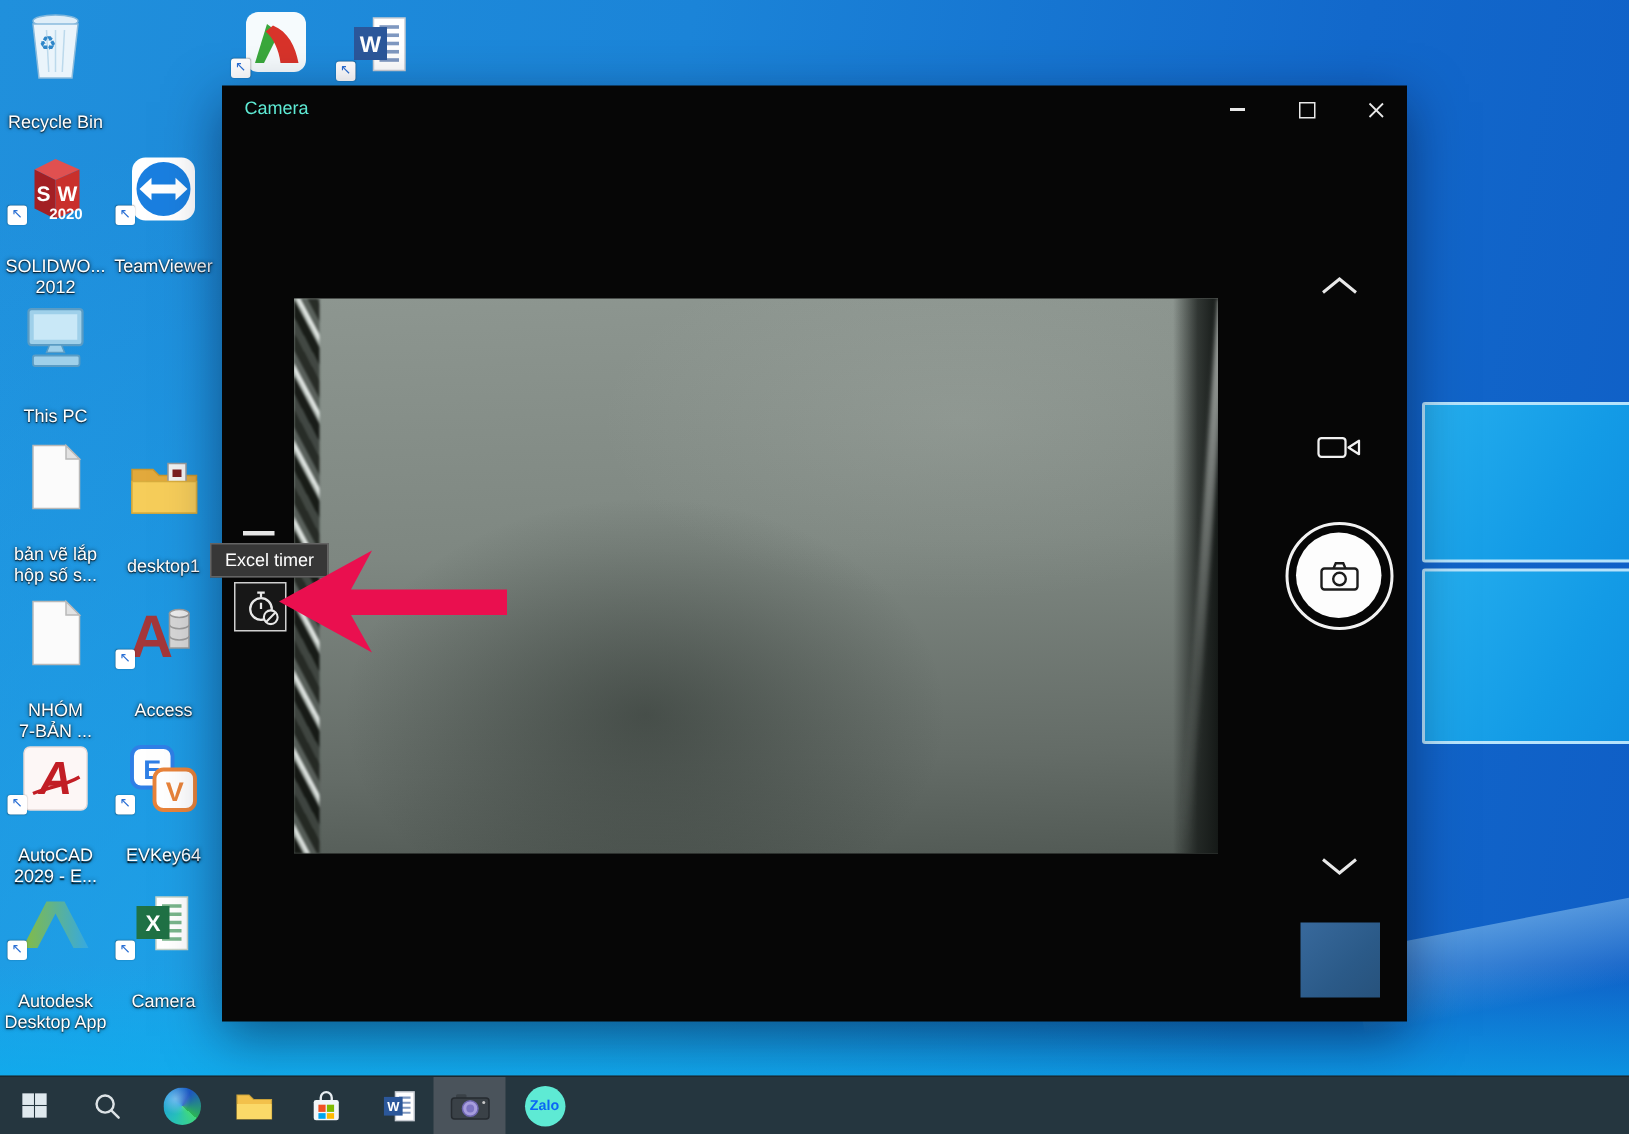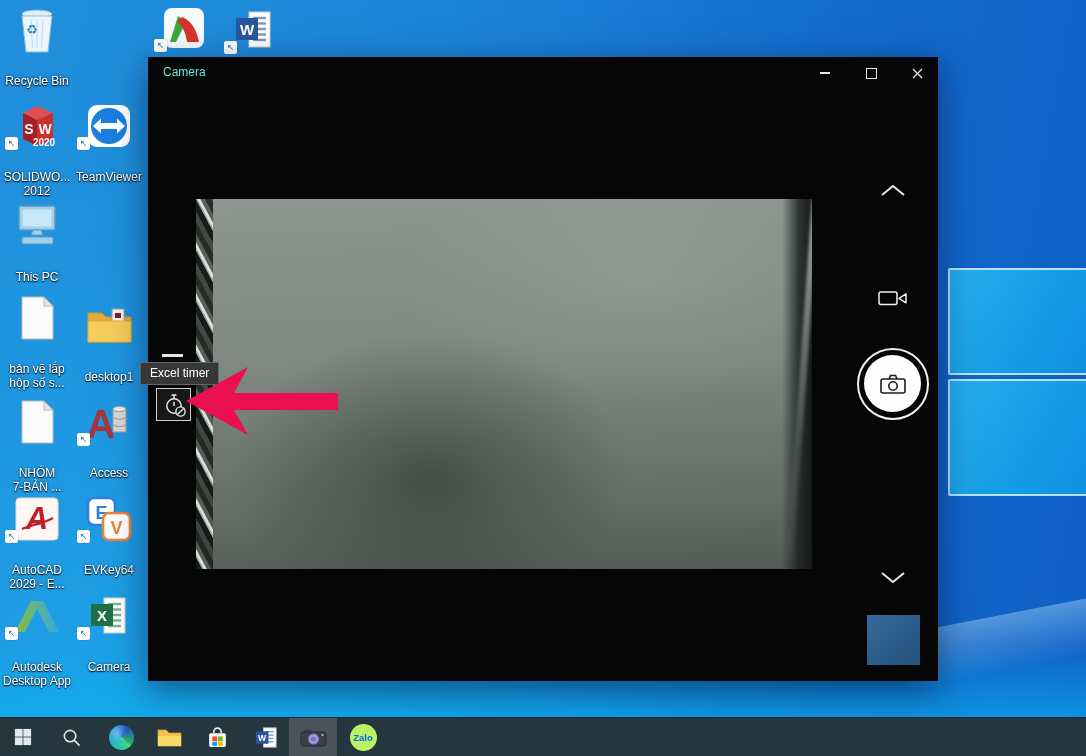"Zalo" #zalo { background: #bef264 -> #5eead4 }
